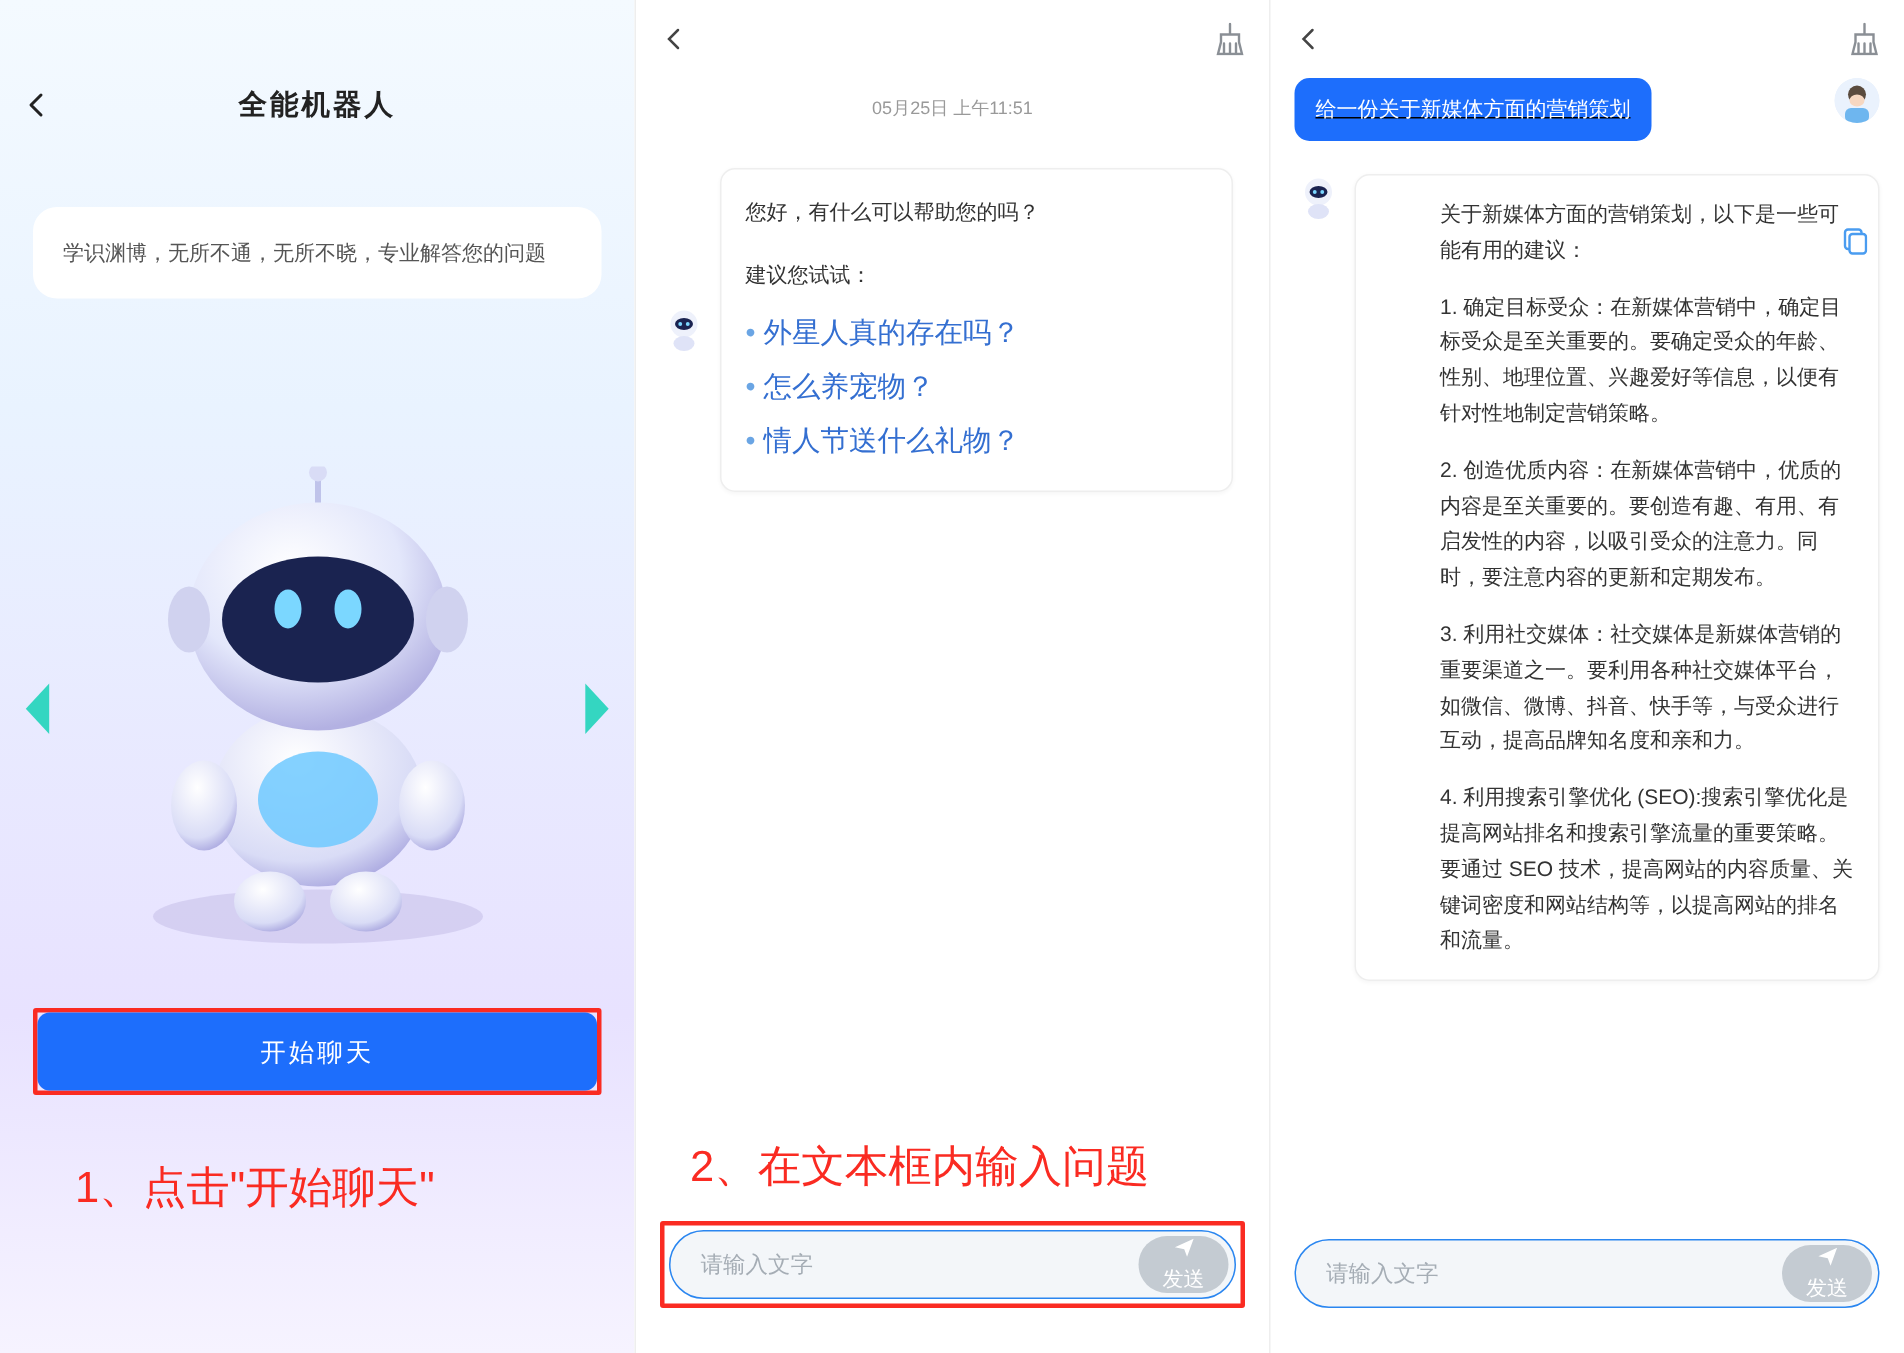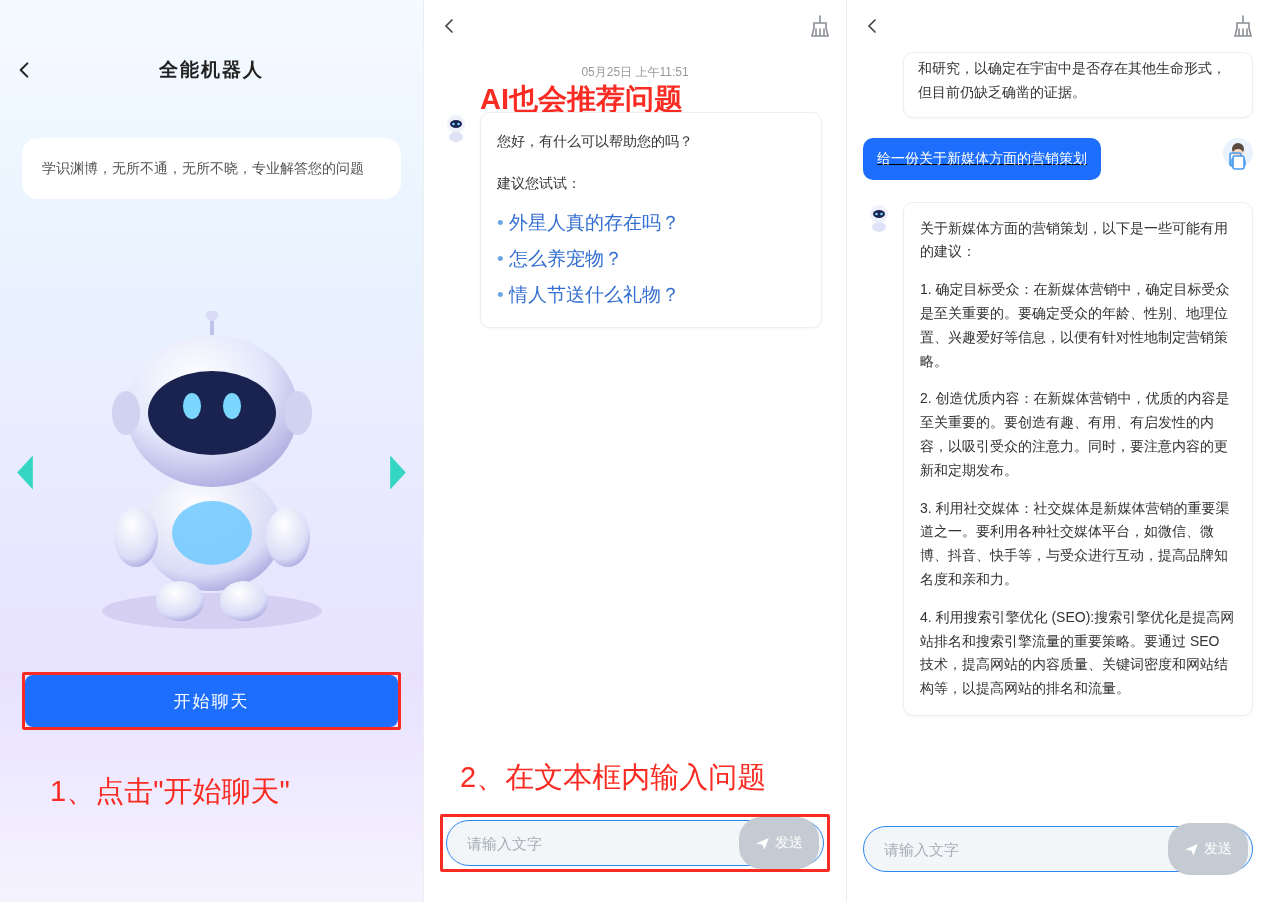"和研究，以确定在宇宙中是否存在其他生命形式，但目前仍缺乏确凿的证据。" div.s3-ai-partial { html: <div> <span>和研究，以确定在宇宙中是否存在其他生命形式，但目前仍缺乏确凿的证据。</span> </div> -> none }
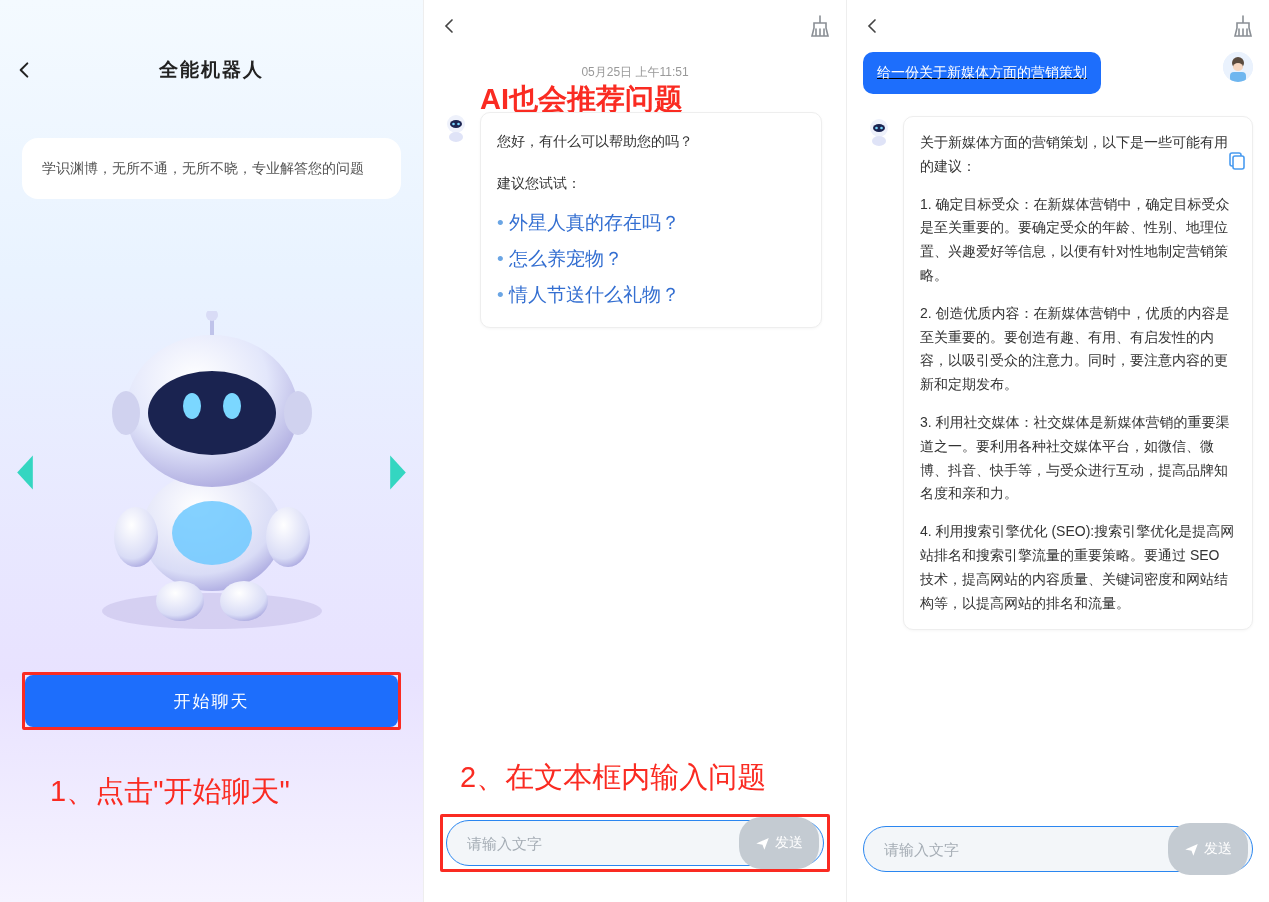"AI也会推荐问题" div.anno { html: <div>AI也会推荐问题</div> -> none }
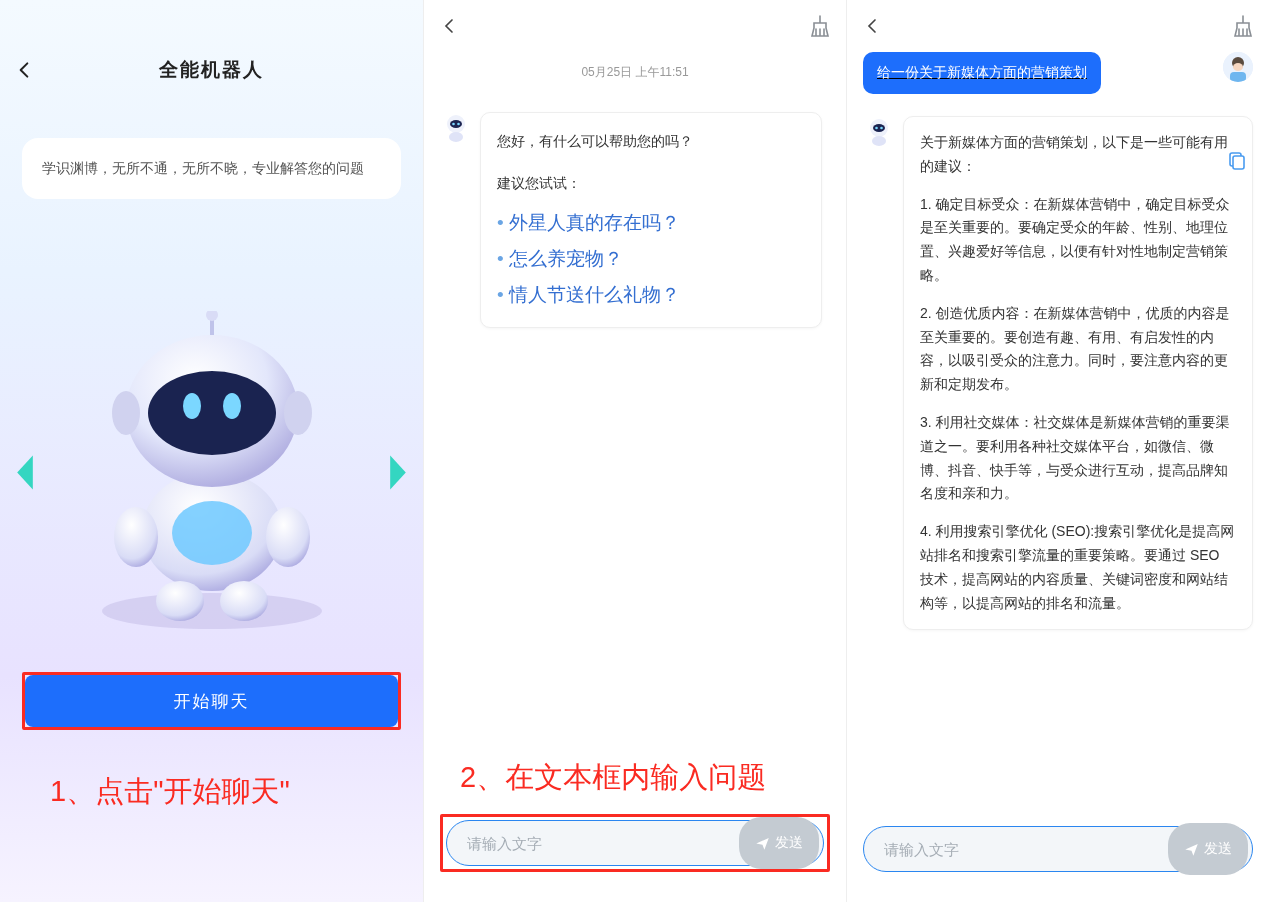"您好，有什么可以帮助您的吗？" .s2-bubble-row { align-items: flex-start -> center }
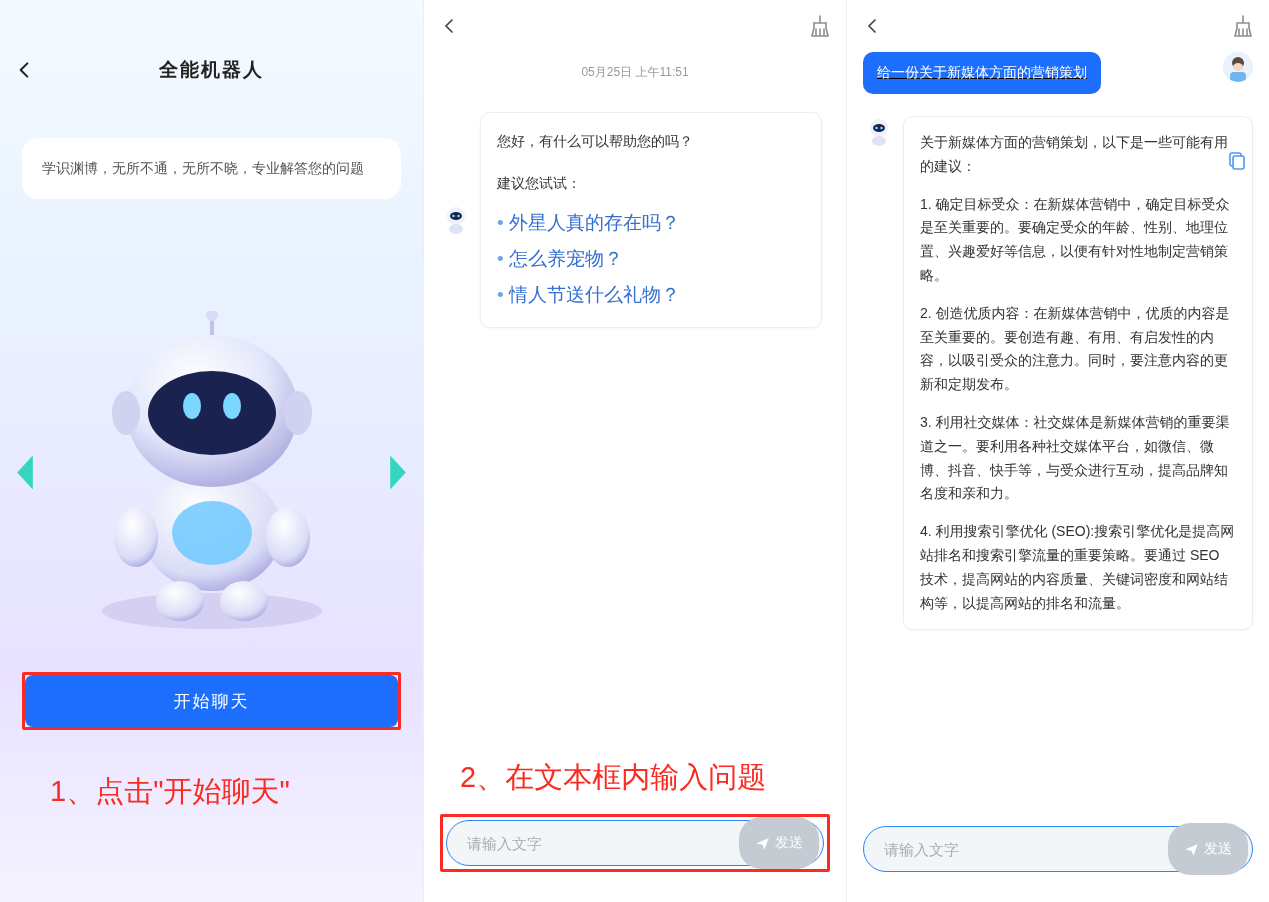"关于新媒体方面的营销策划，以下是一些可能有用的建议：" .s3-ai-bubble p { margin-left: none -> 40px }
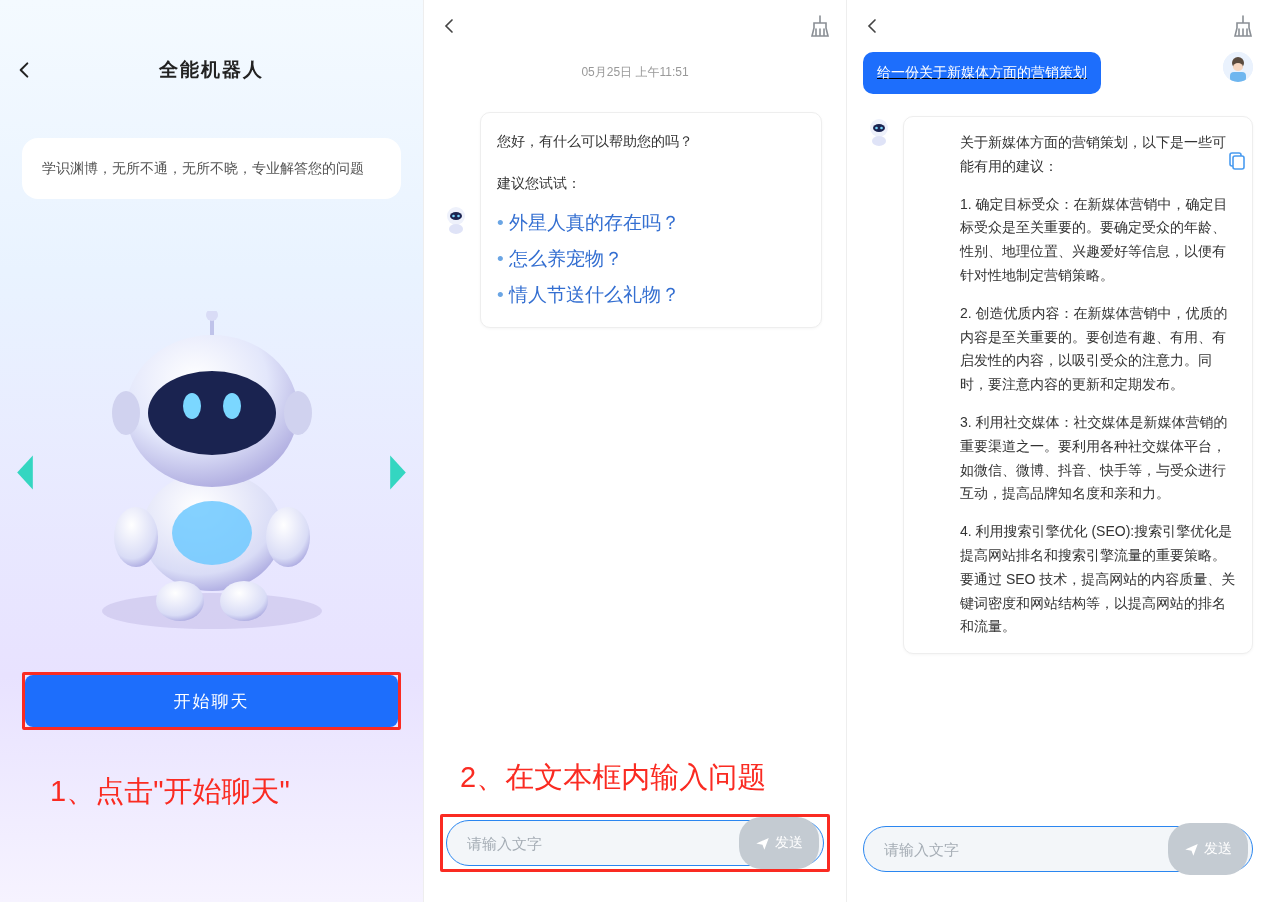"发送" .send-btn { flex-direction: none -> column; height: 52px -> 38px }
